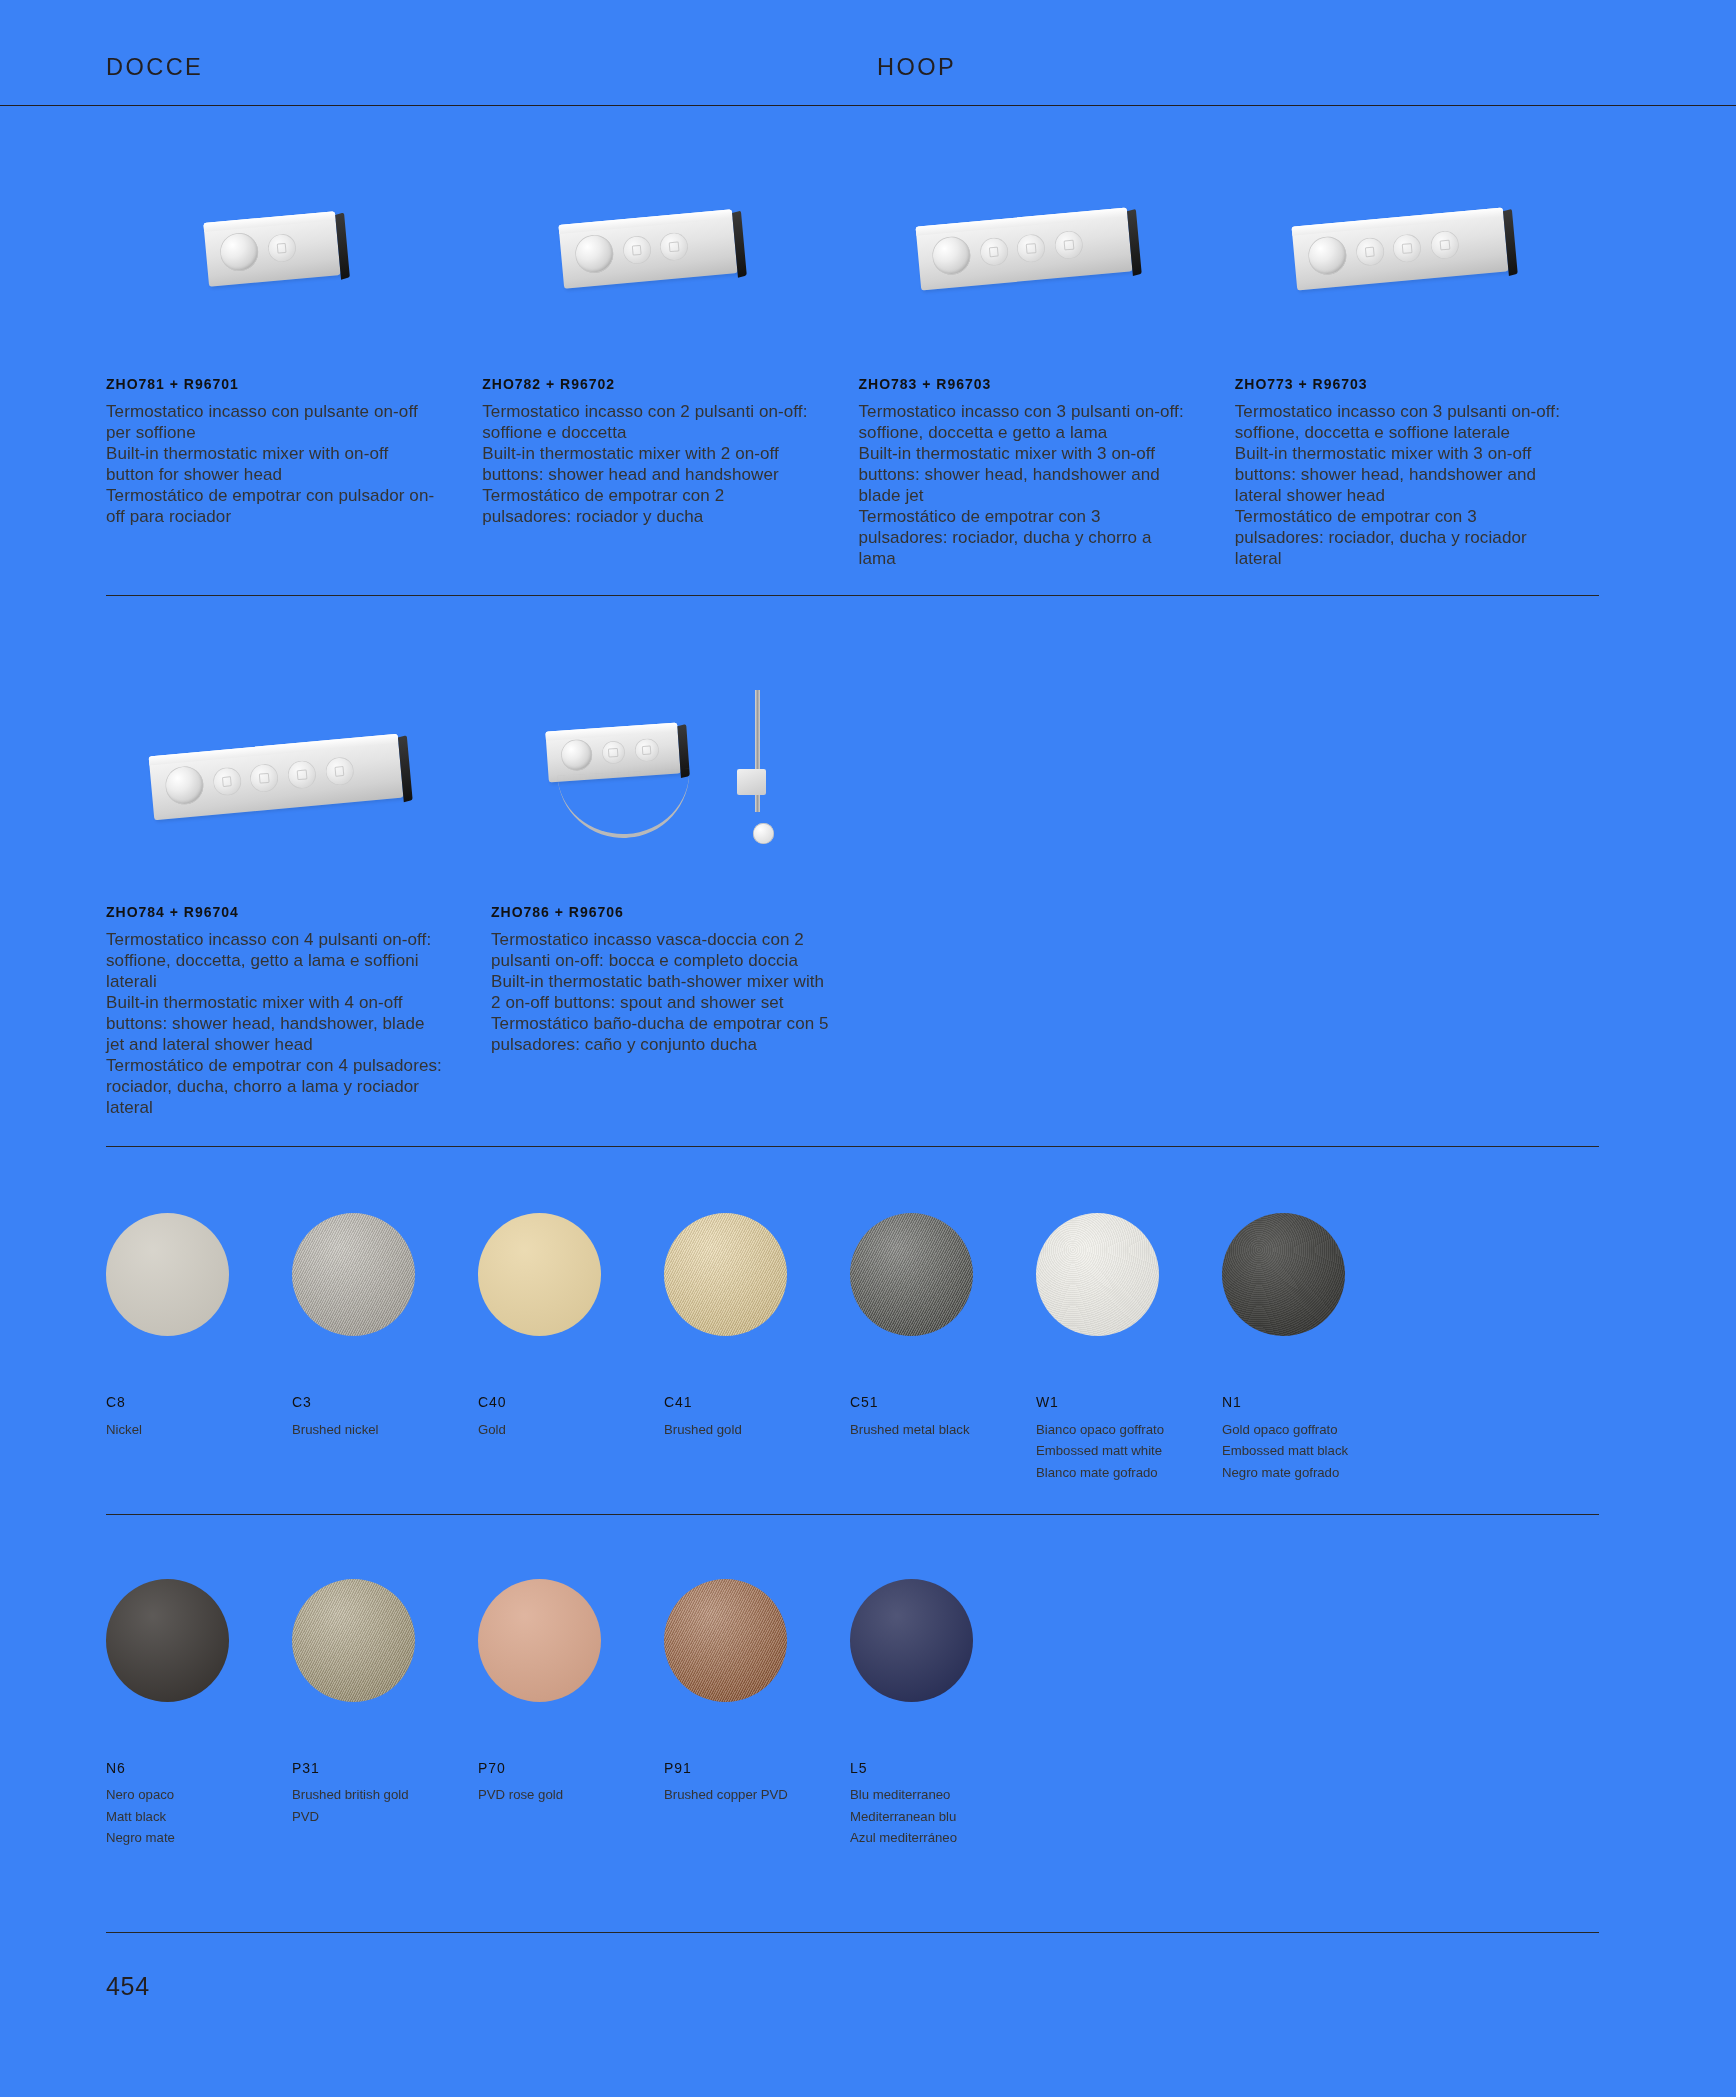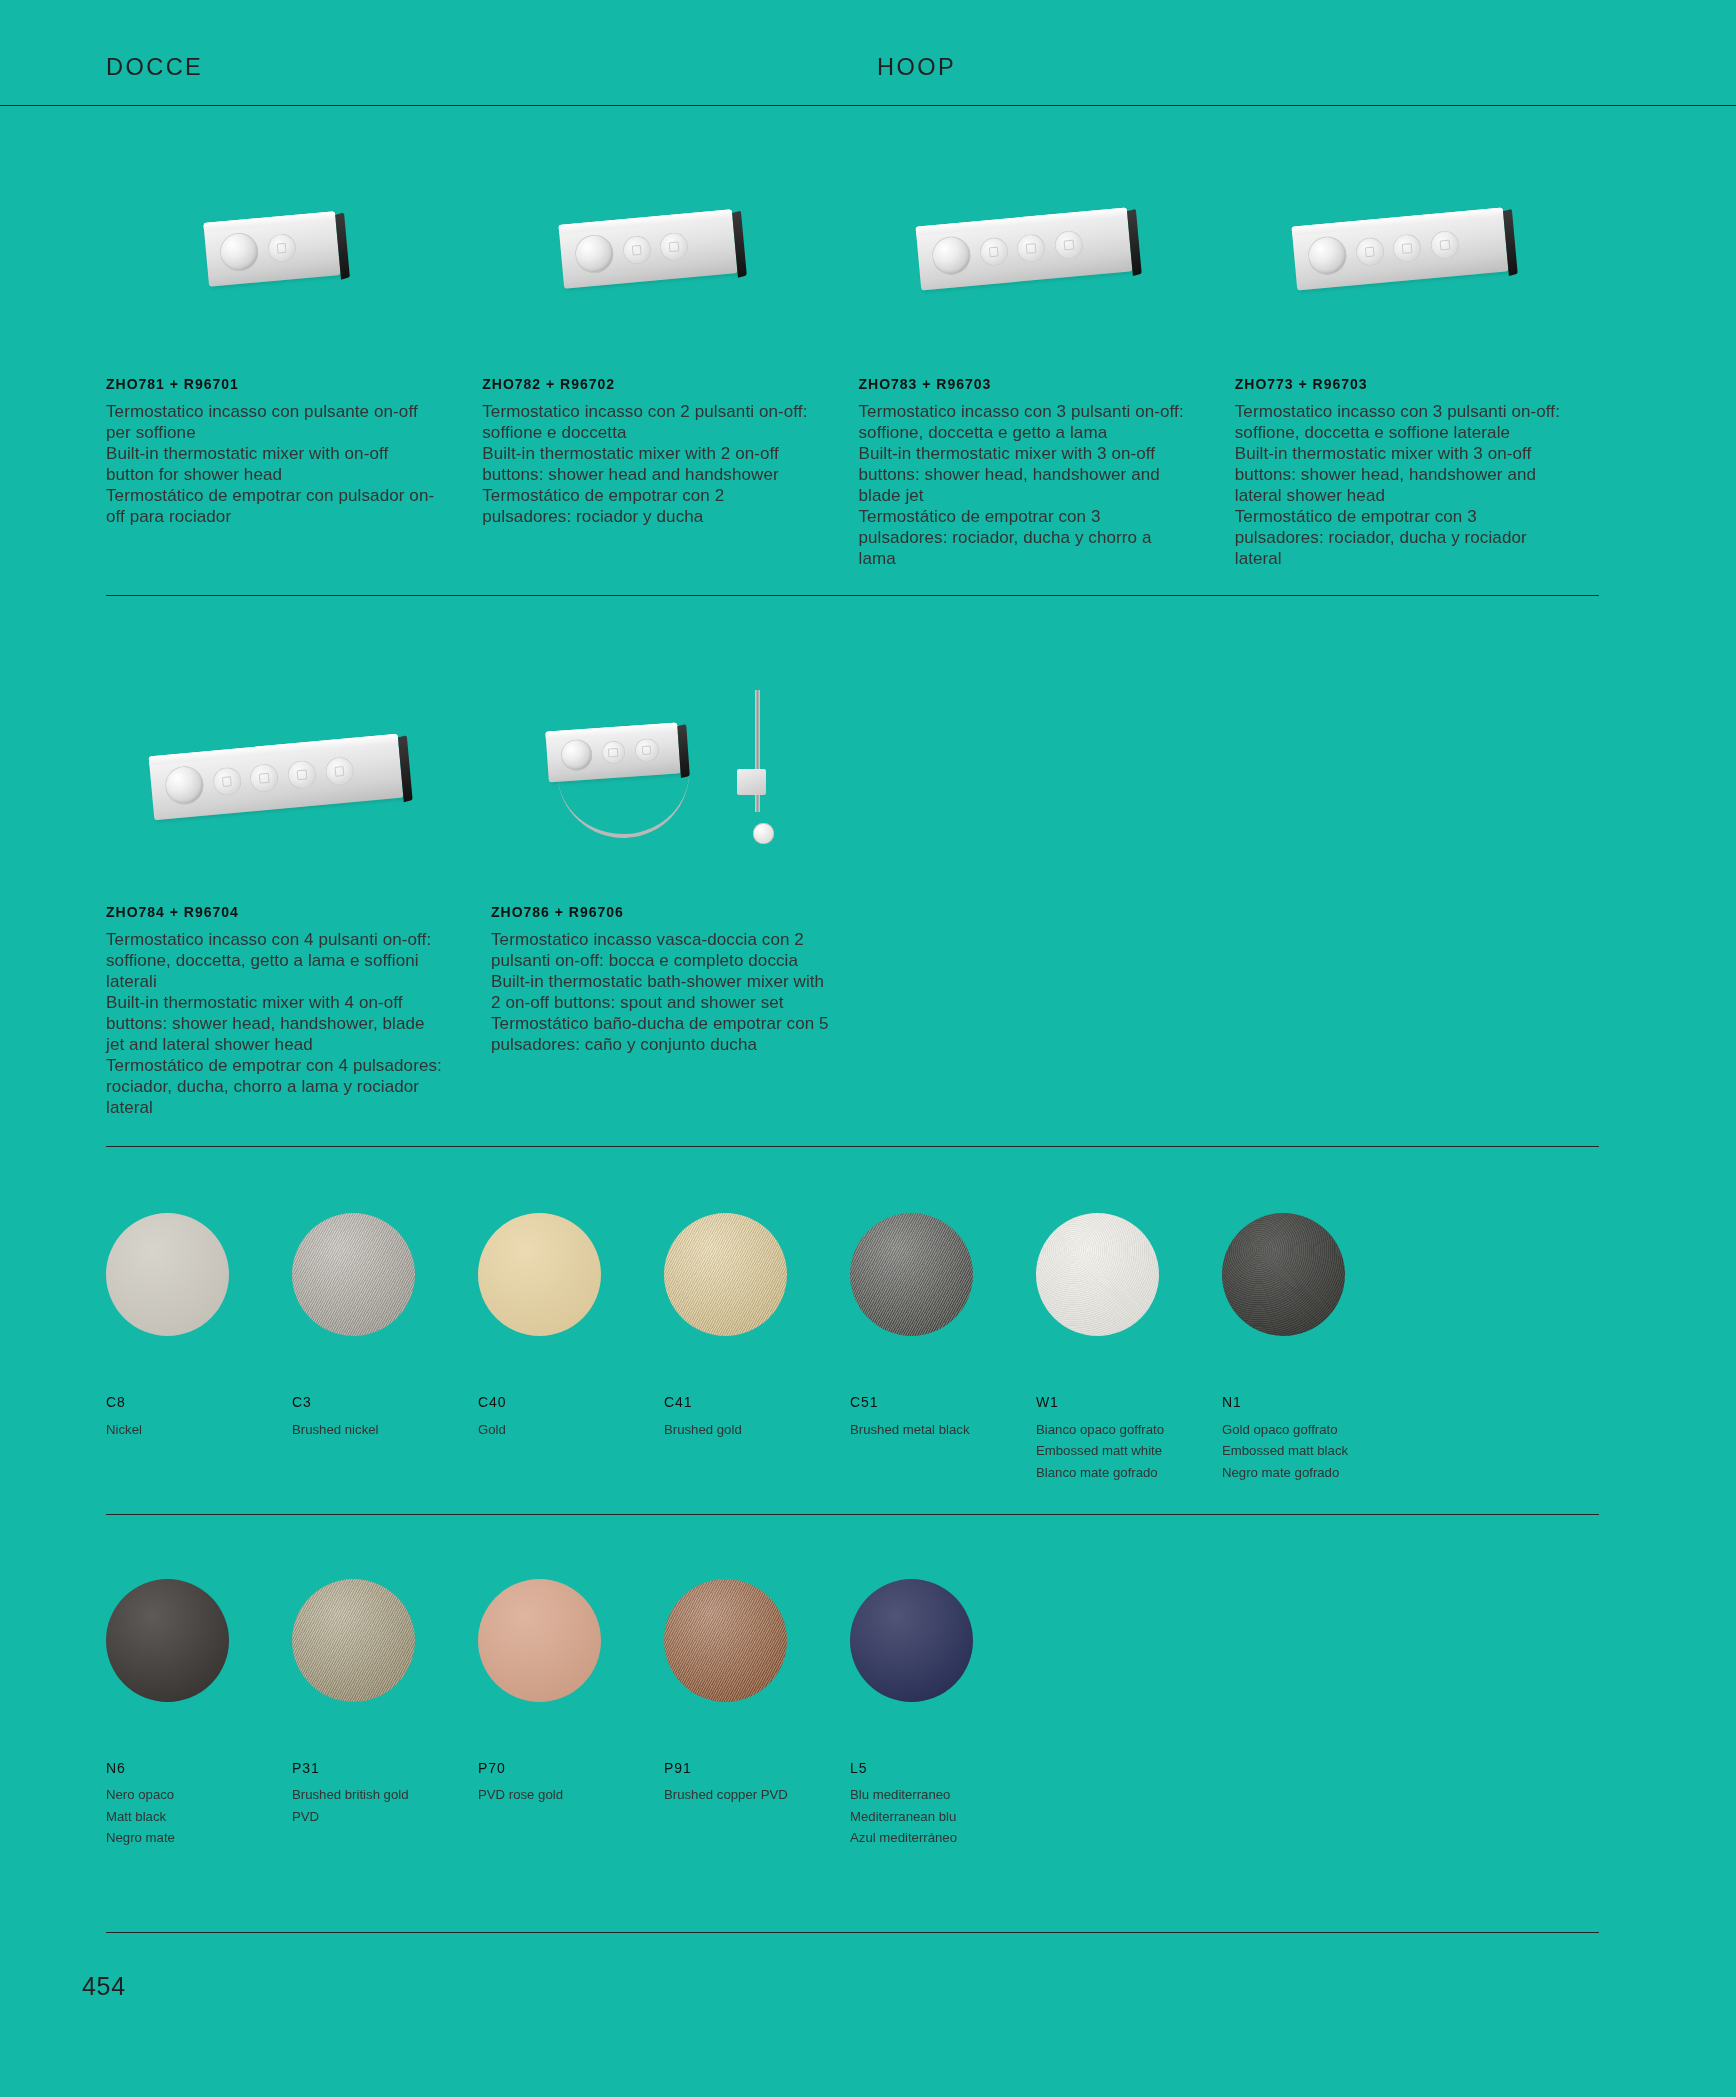"DOCCE" .page { background: #14b8a6 -> #3b82f6 }
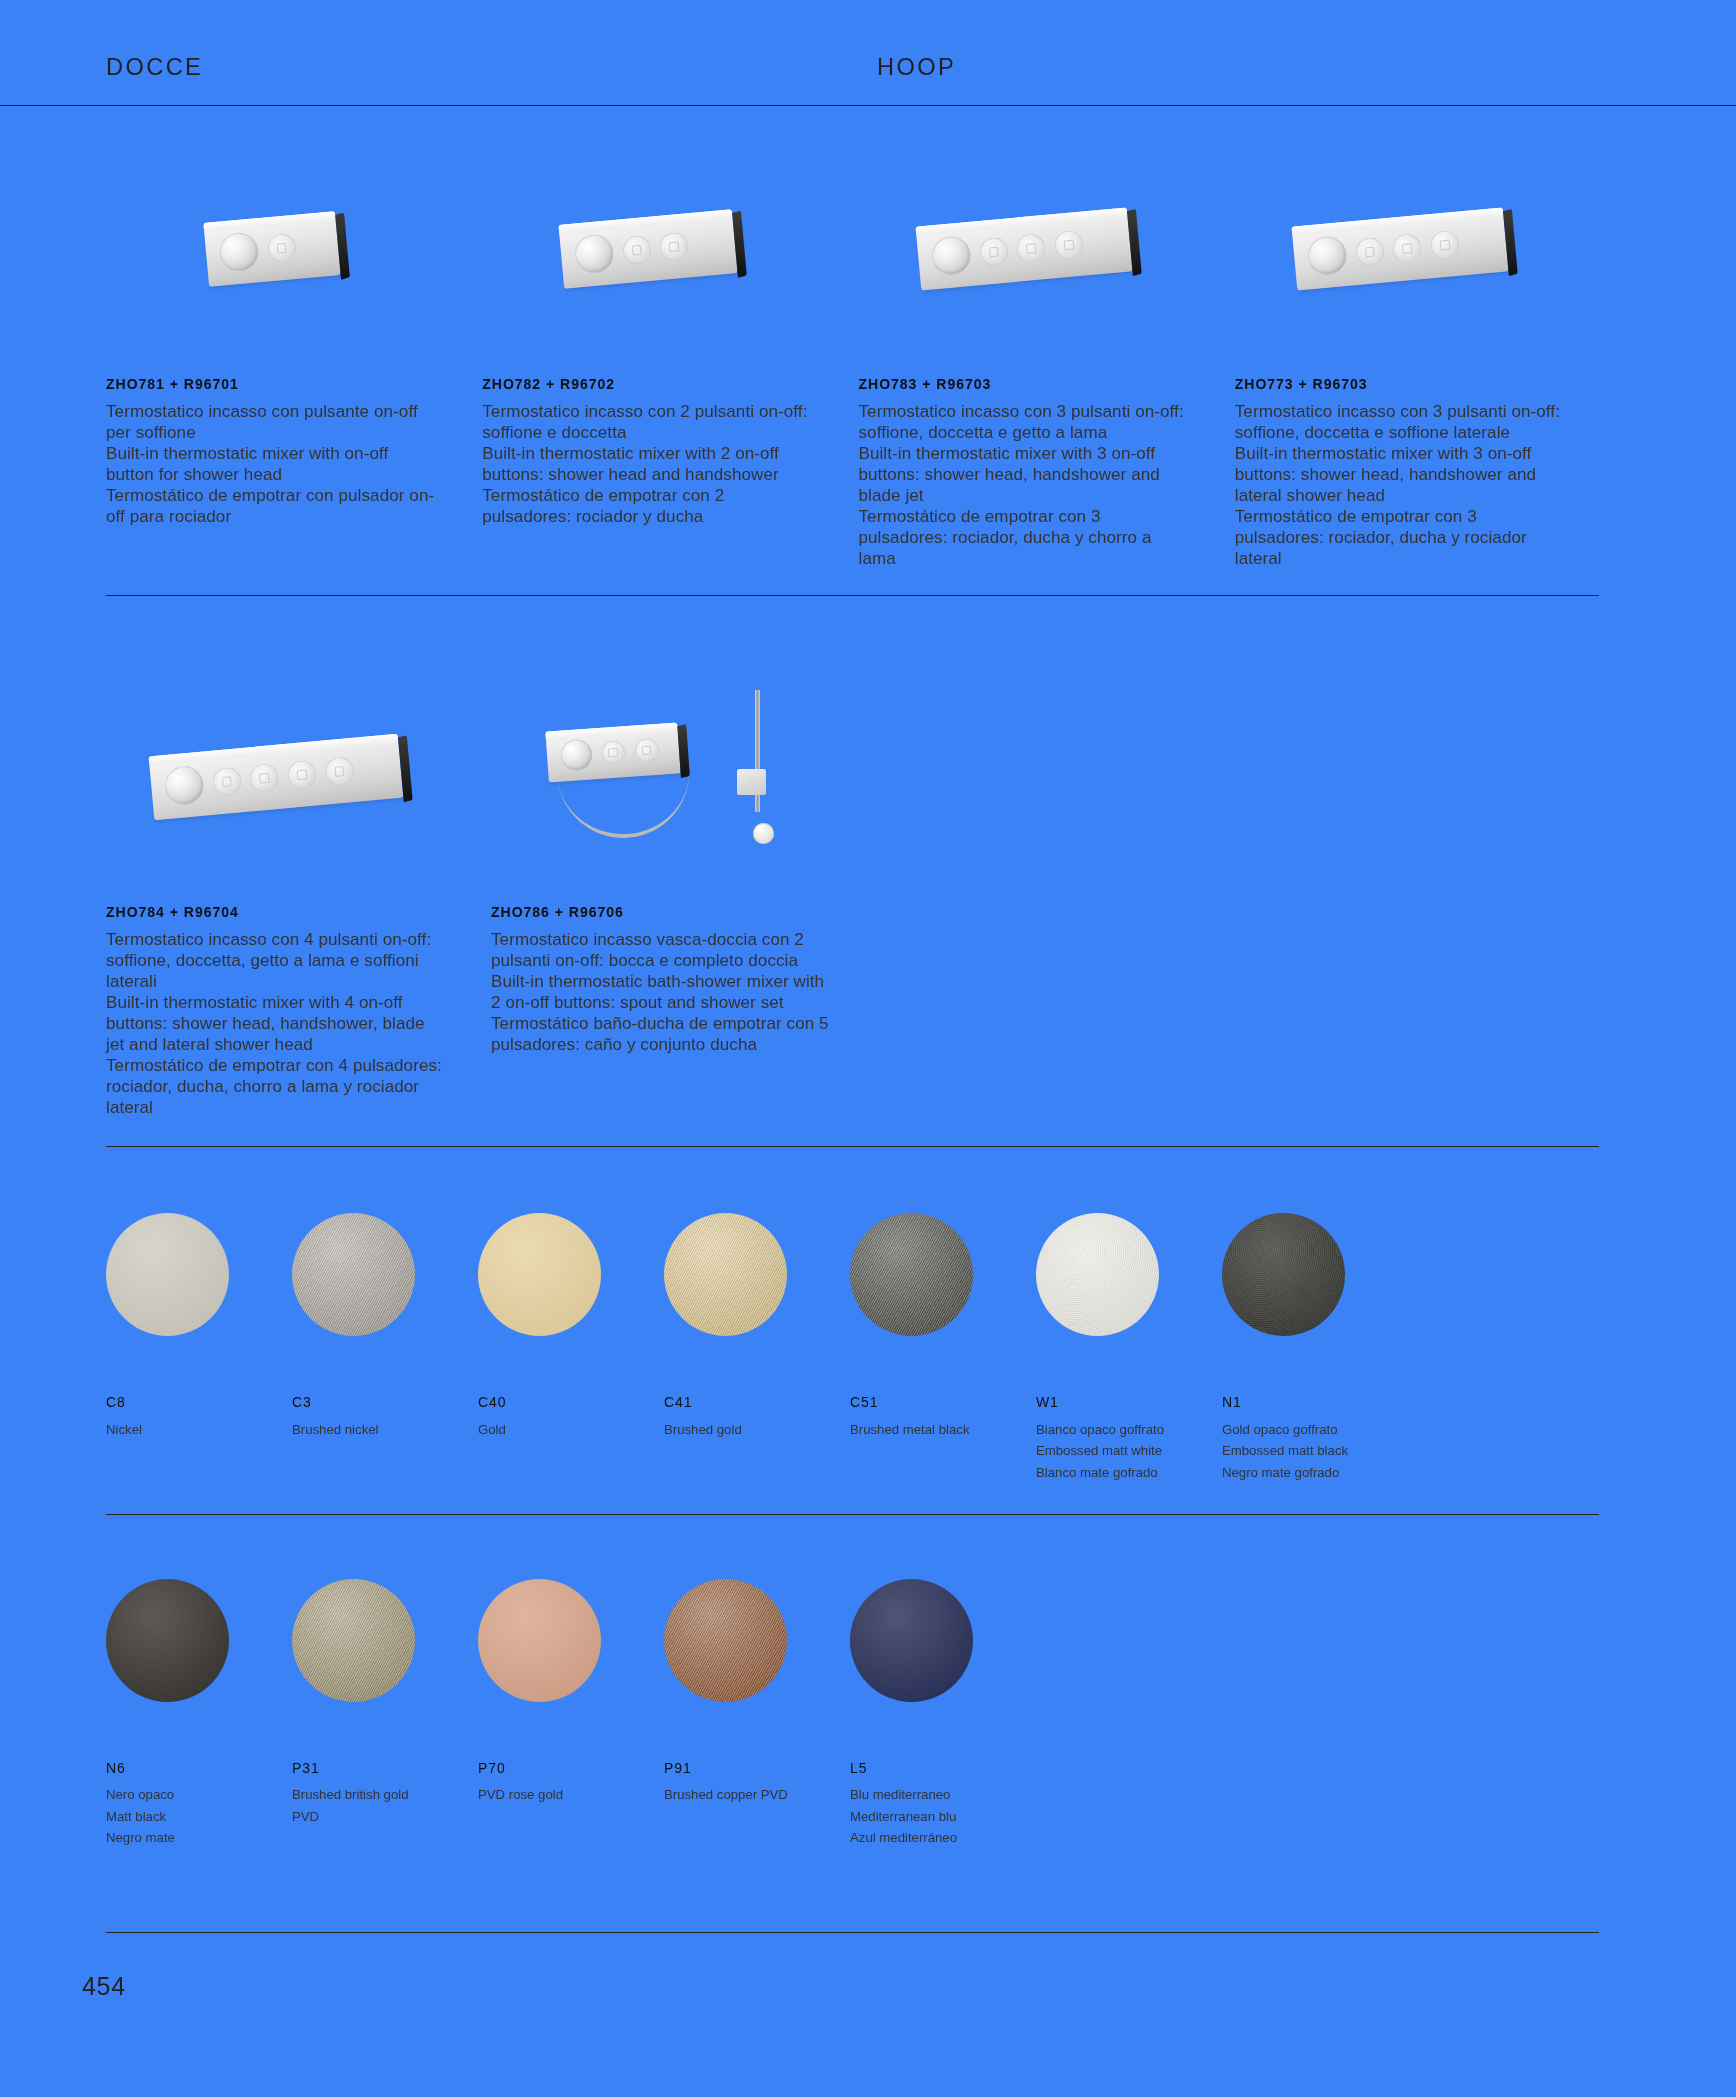"454" .page-number { margin-left: 82px -> 106px }
